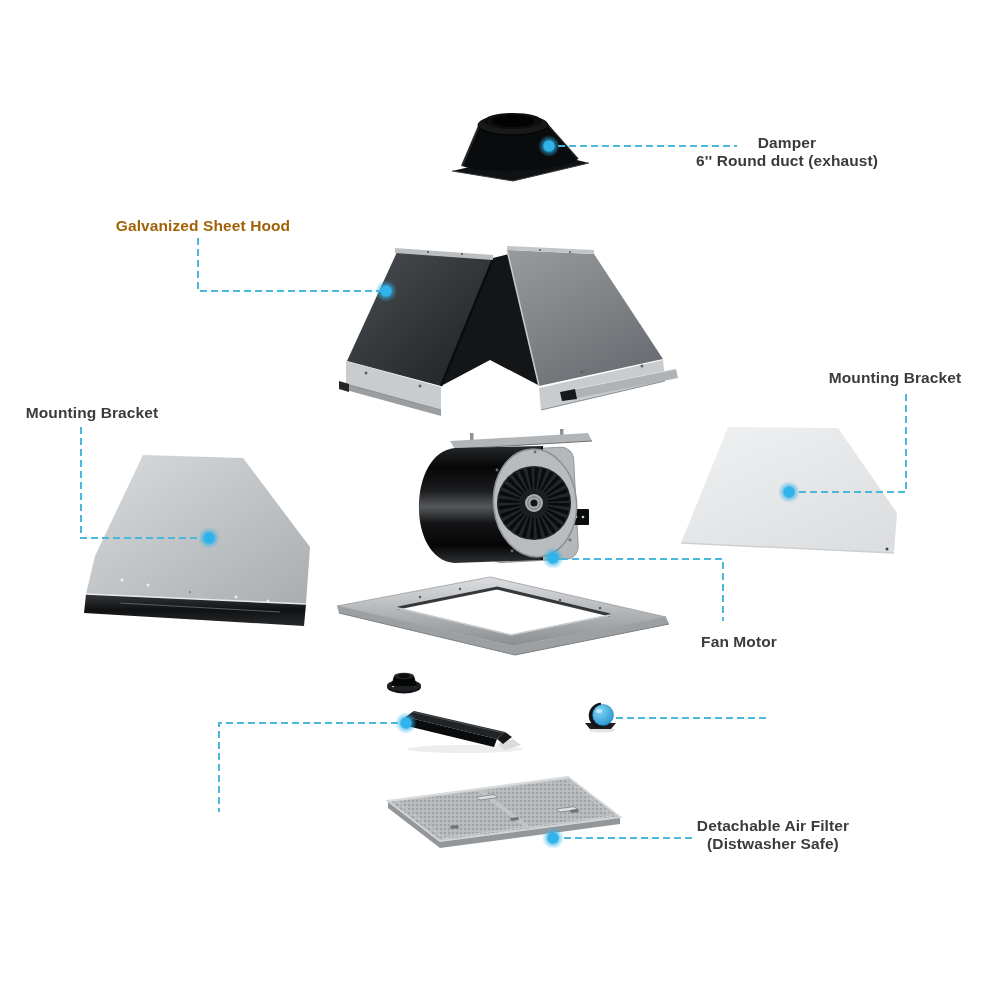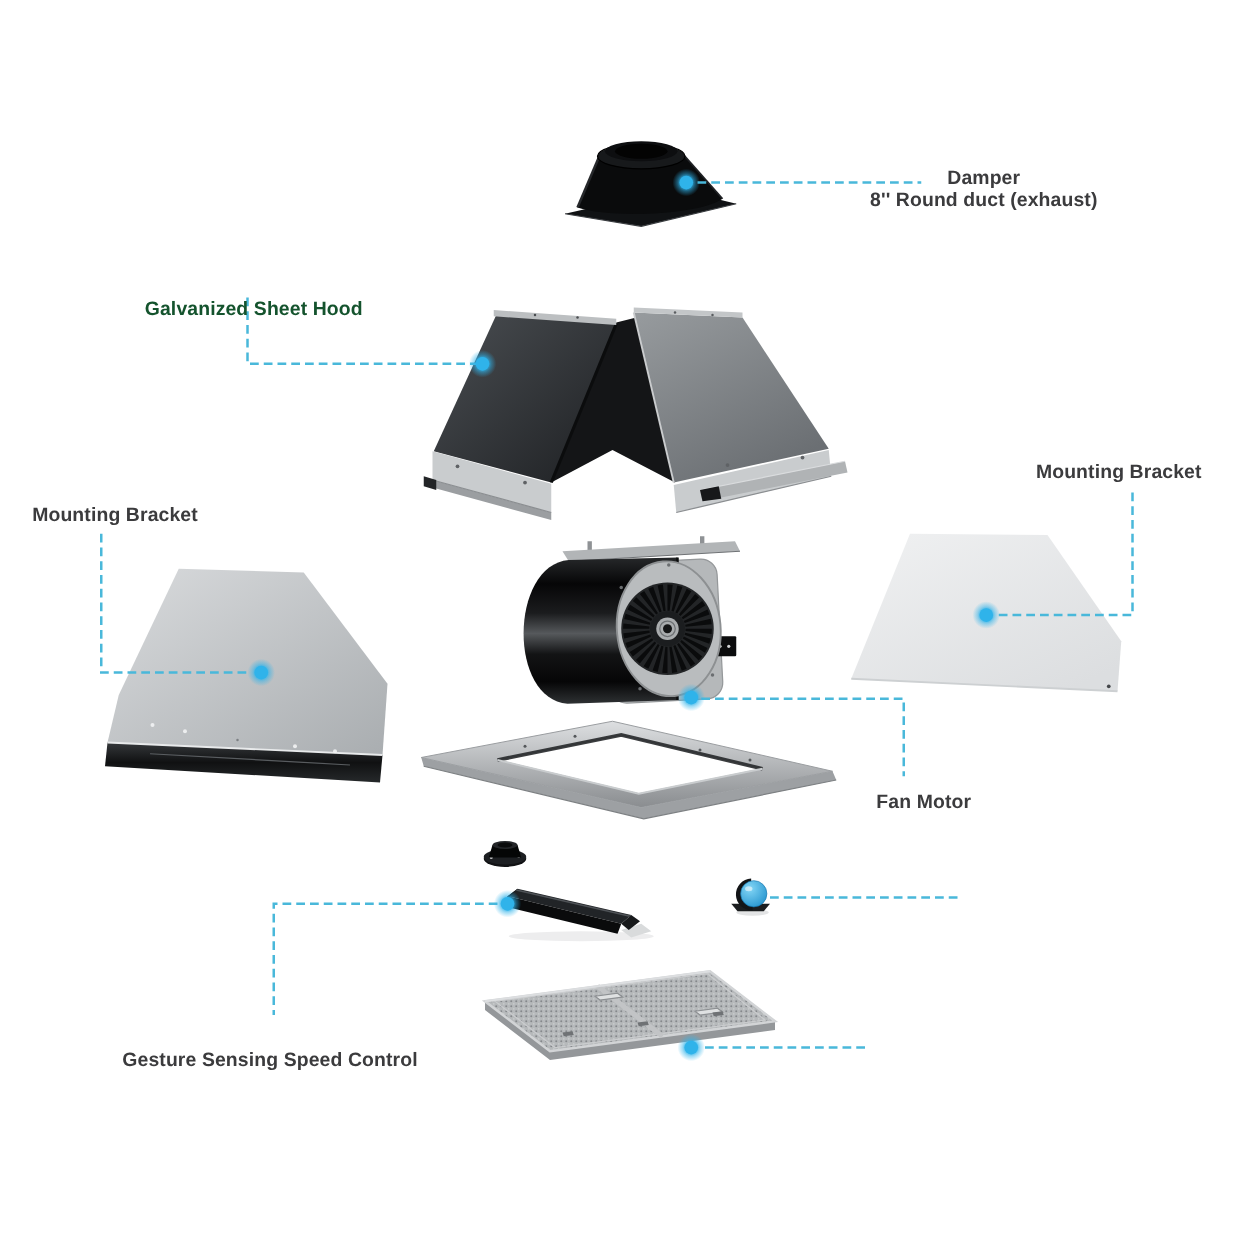"8'' Round duct (exhaust)" div { text: 8'' -> 6'' }
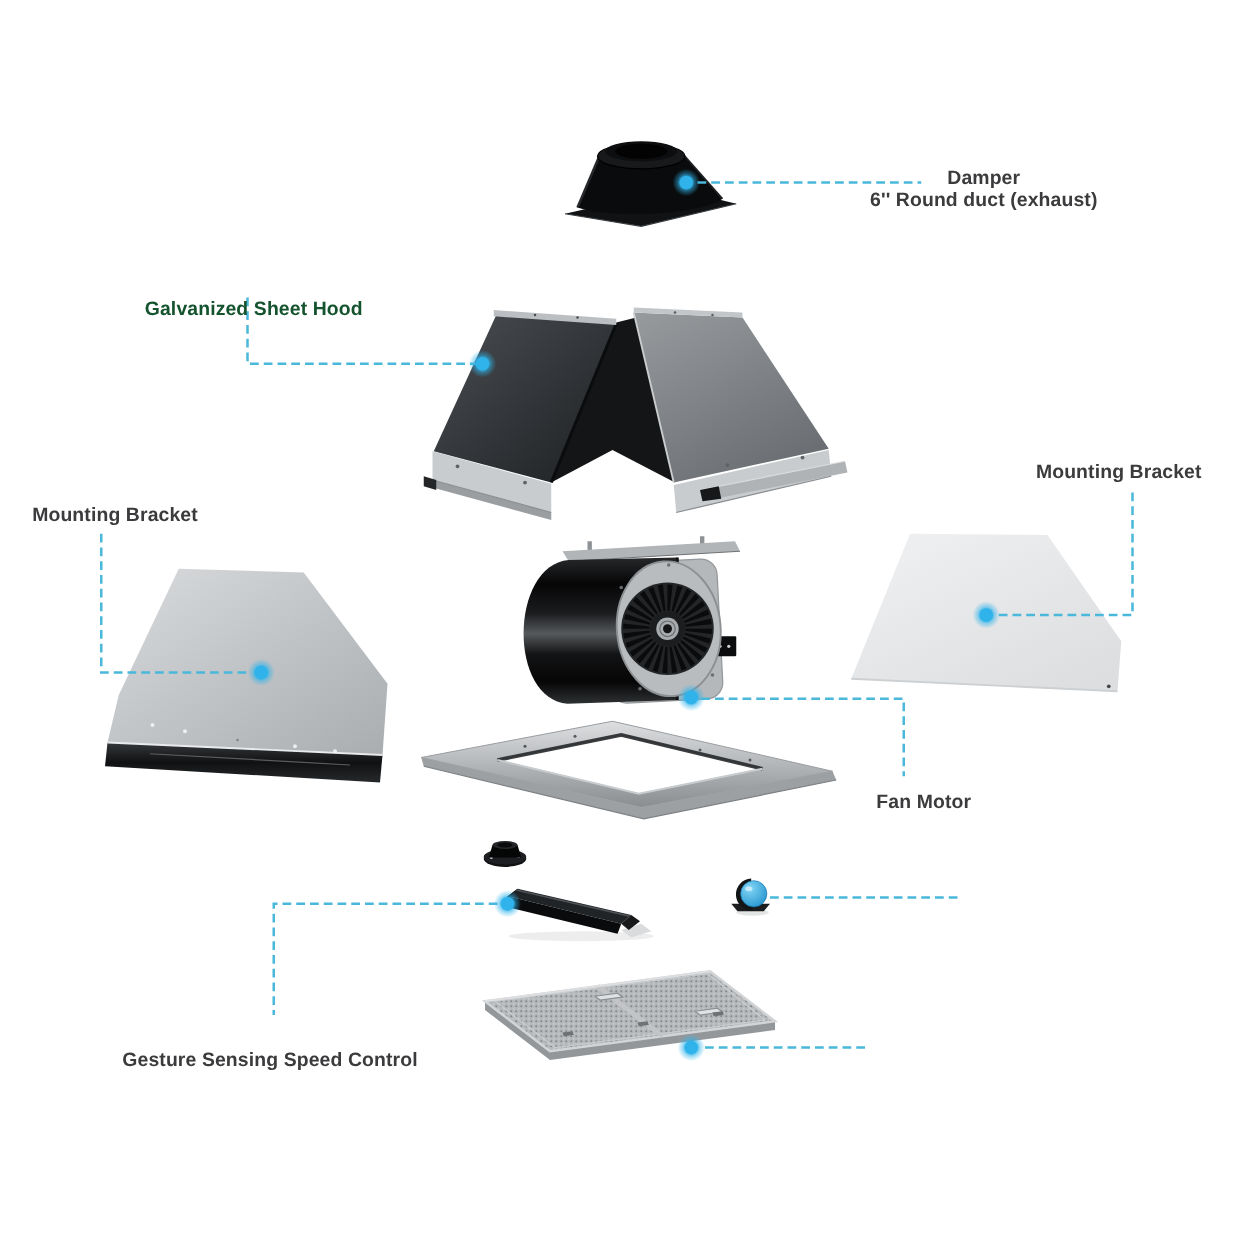"Galvanized Sheet Hood" div.label { color: #14532d -> #a16207; margin-top: 22px -> none }
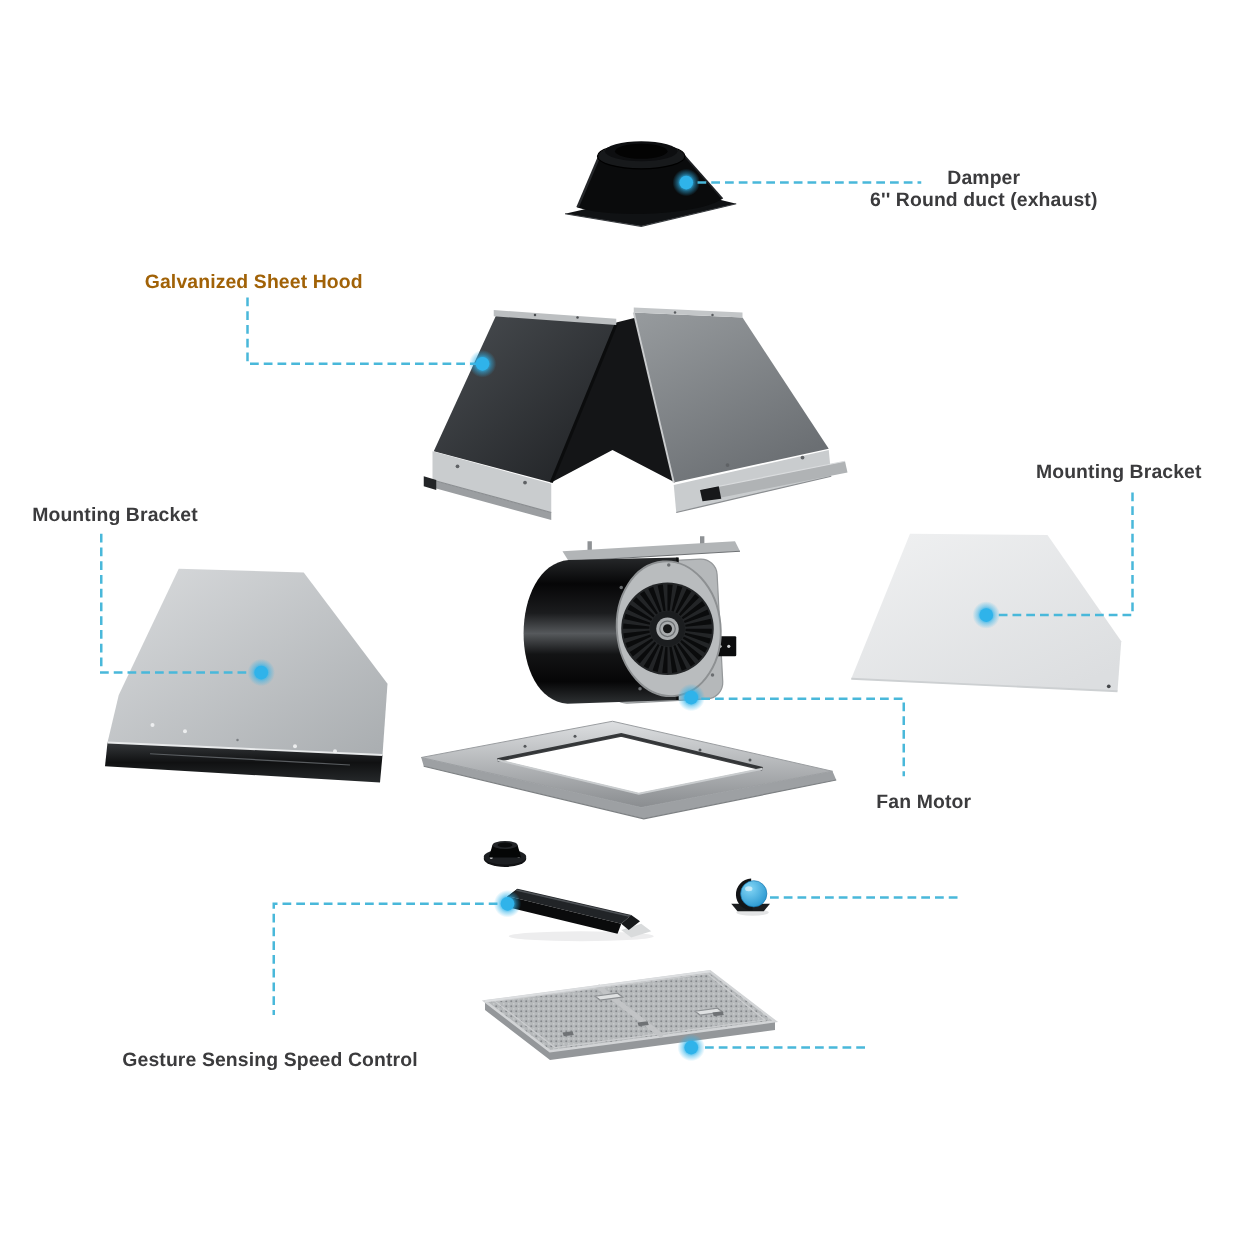"Detachable Air Filter" div.label { html: none -> <div> <div>Detachable Air Filter</div> <div>(Distwasher Safe)</div> </div> }
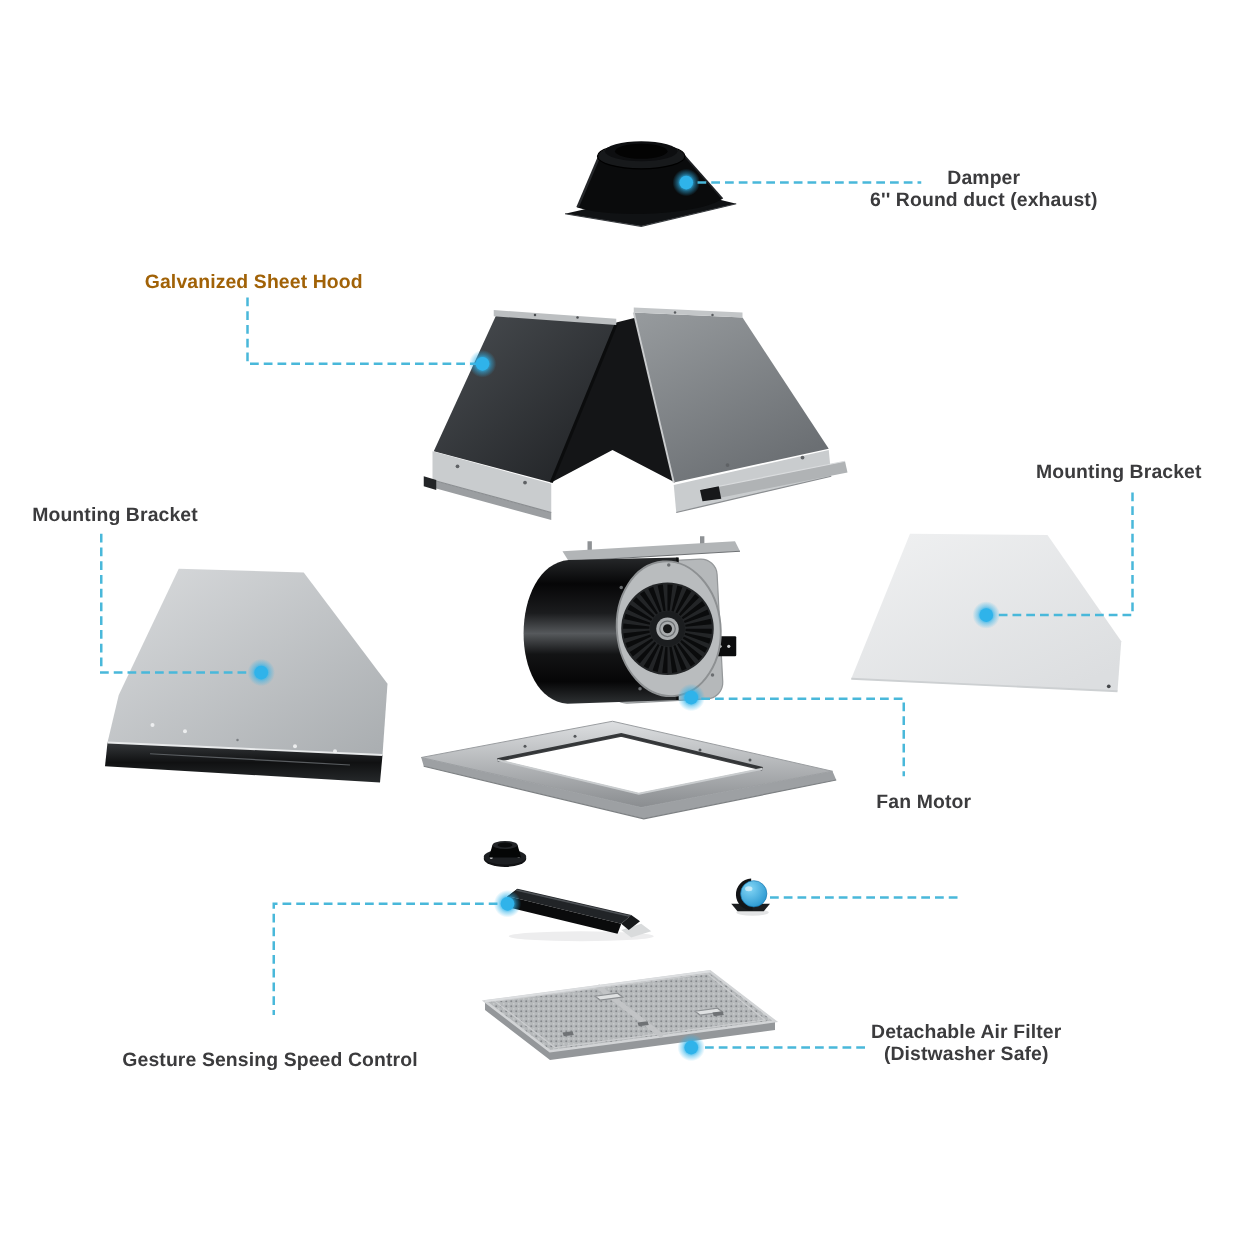"Gesture Sensing Speed Control" div.label { html: <div> <div>Gesture Sensing Speed Control</div> </div> -> none }
